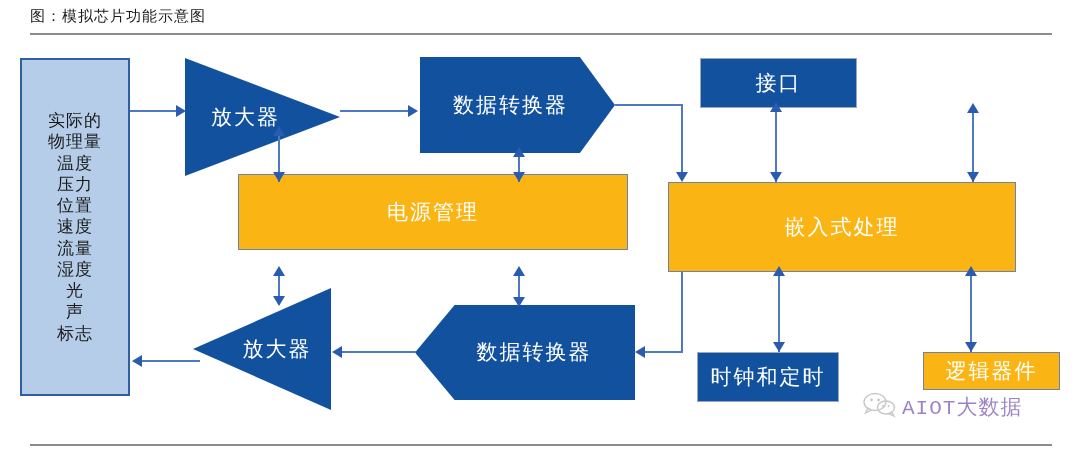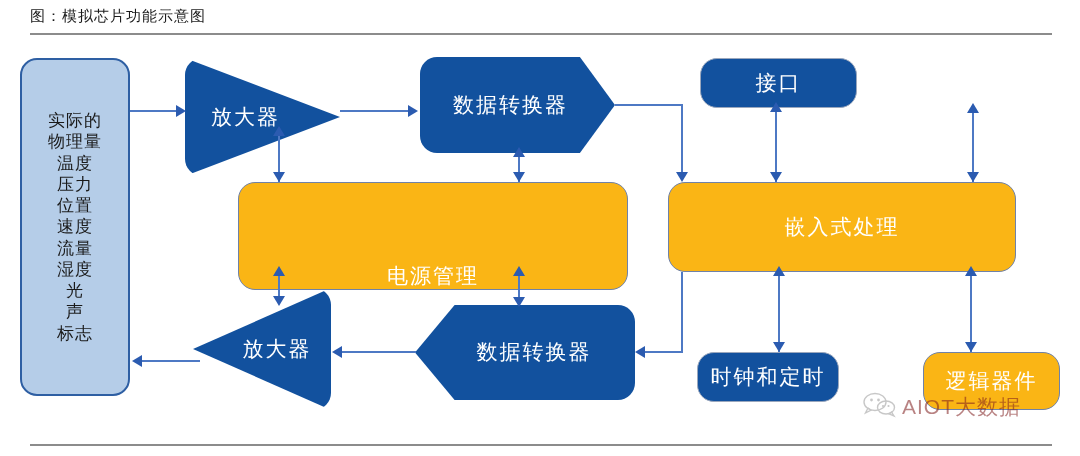"接口" .node { border-radius: 17px -> none }
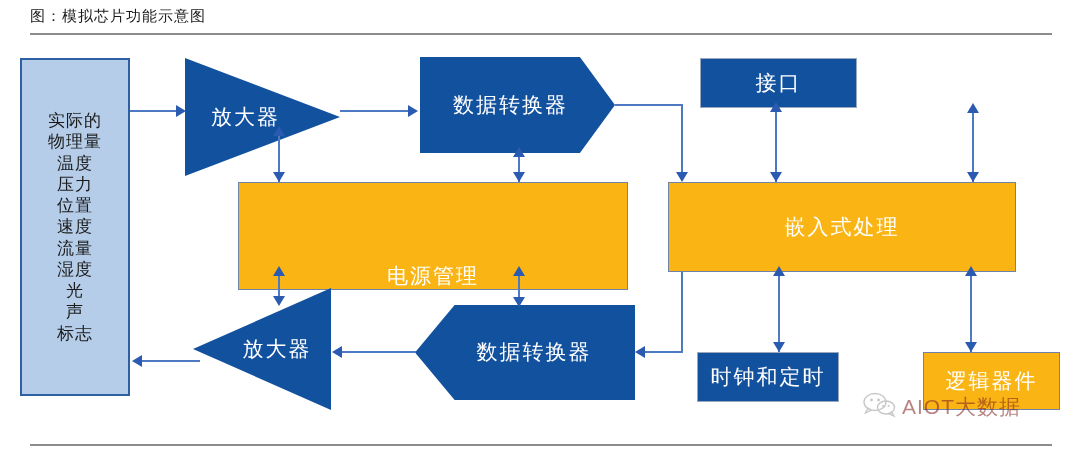"电源管理" div.node { align-items: flex-end -> none; height: 108px -> 76px; top: 182px -> 174px }
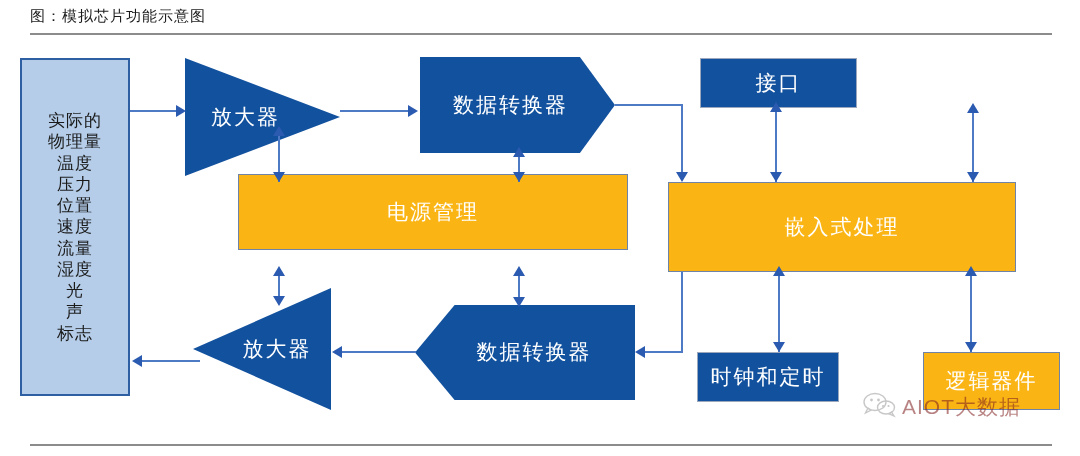"逻辑器件" div.node { height: 58px -> 38px }
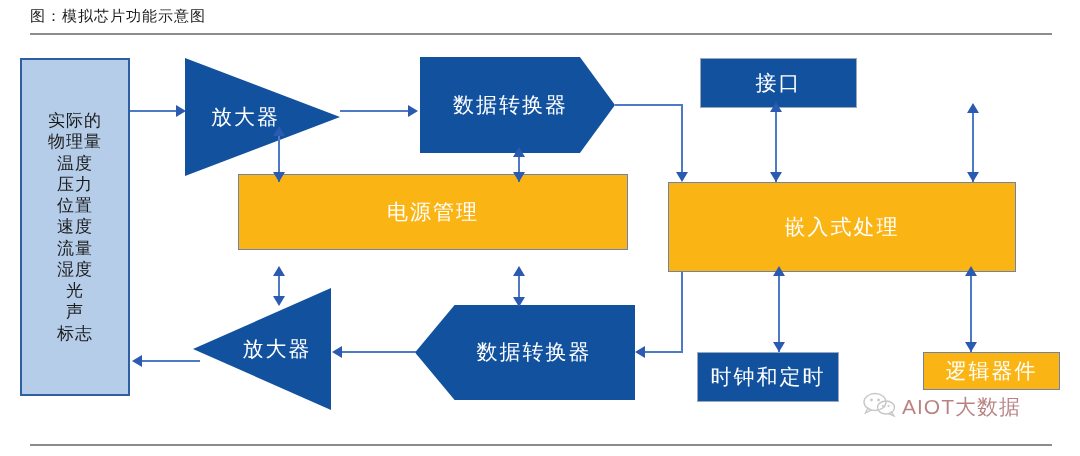"AIOT大数据" .watermark .wm-text { color: #7f1d1d -> #4c1d95; font-family: Liberation Sans, sans-serif -> Liberation Mono, monospace }
